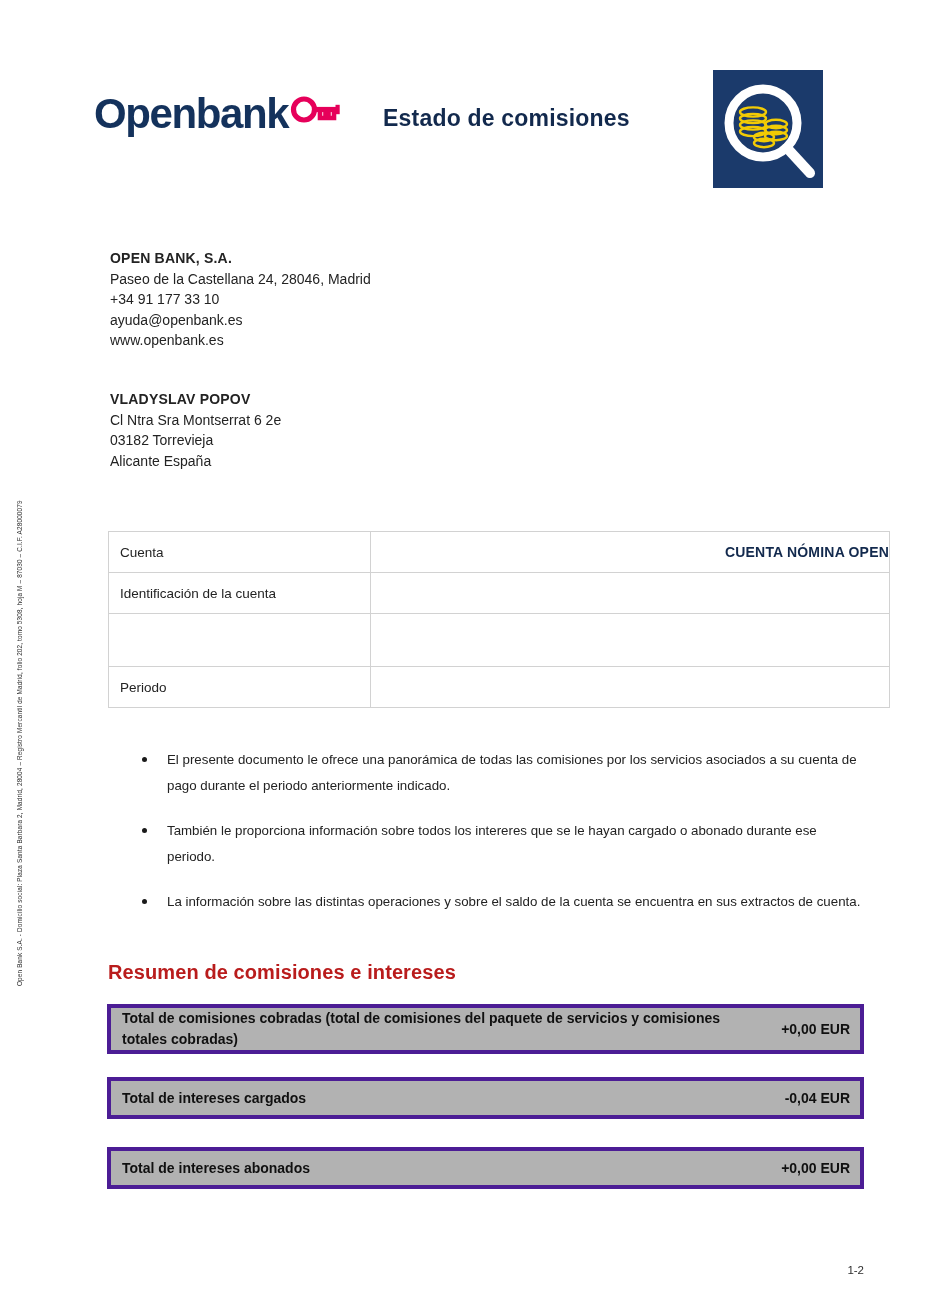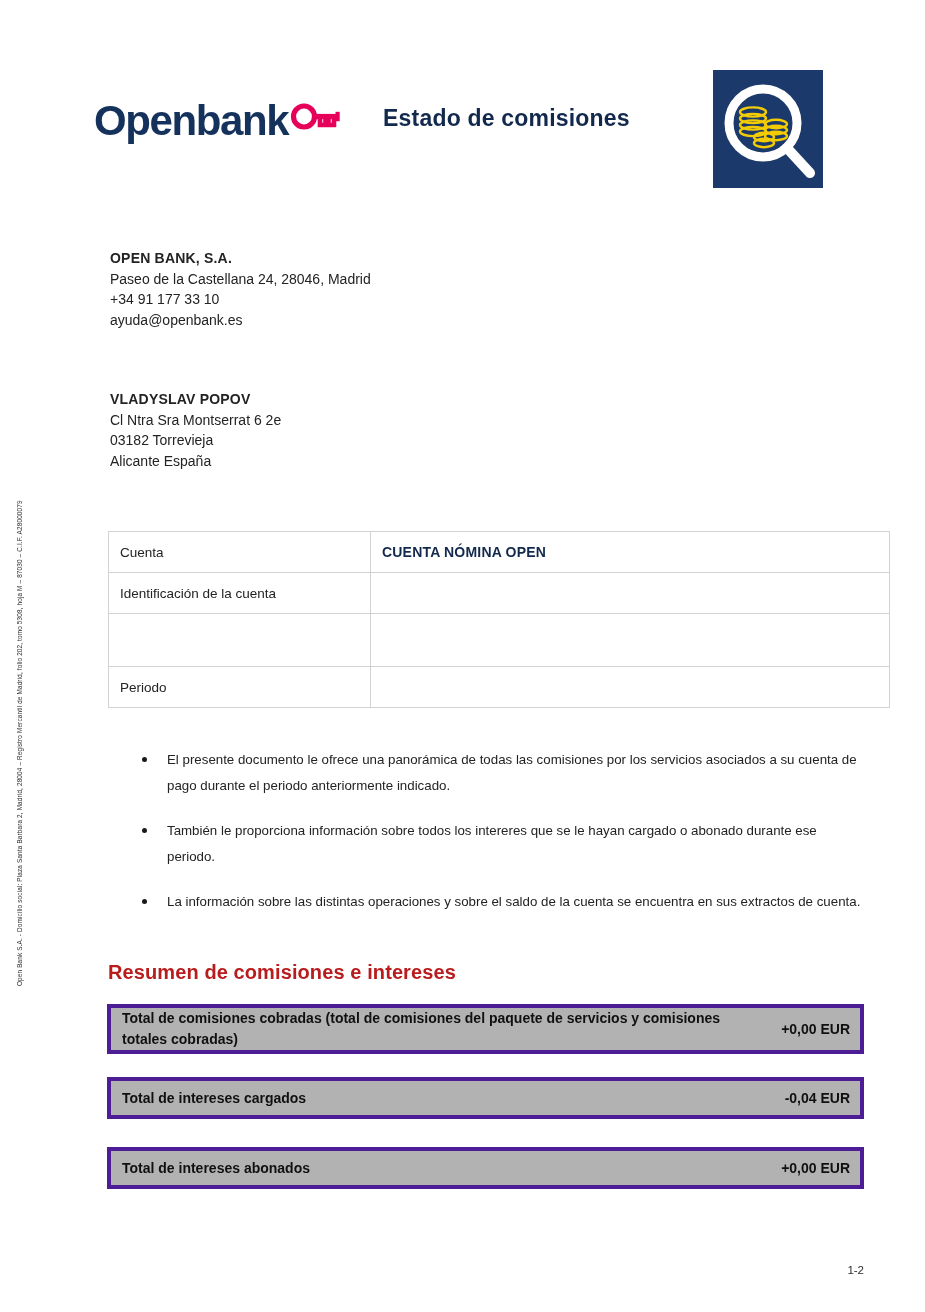"Openbank" .brand { top: 100px -> 93px }
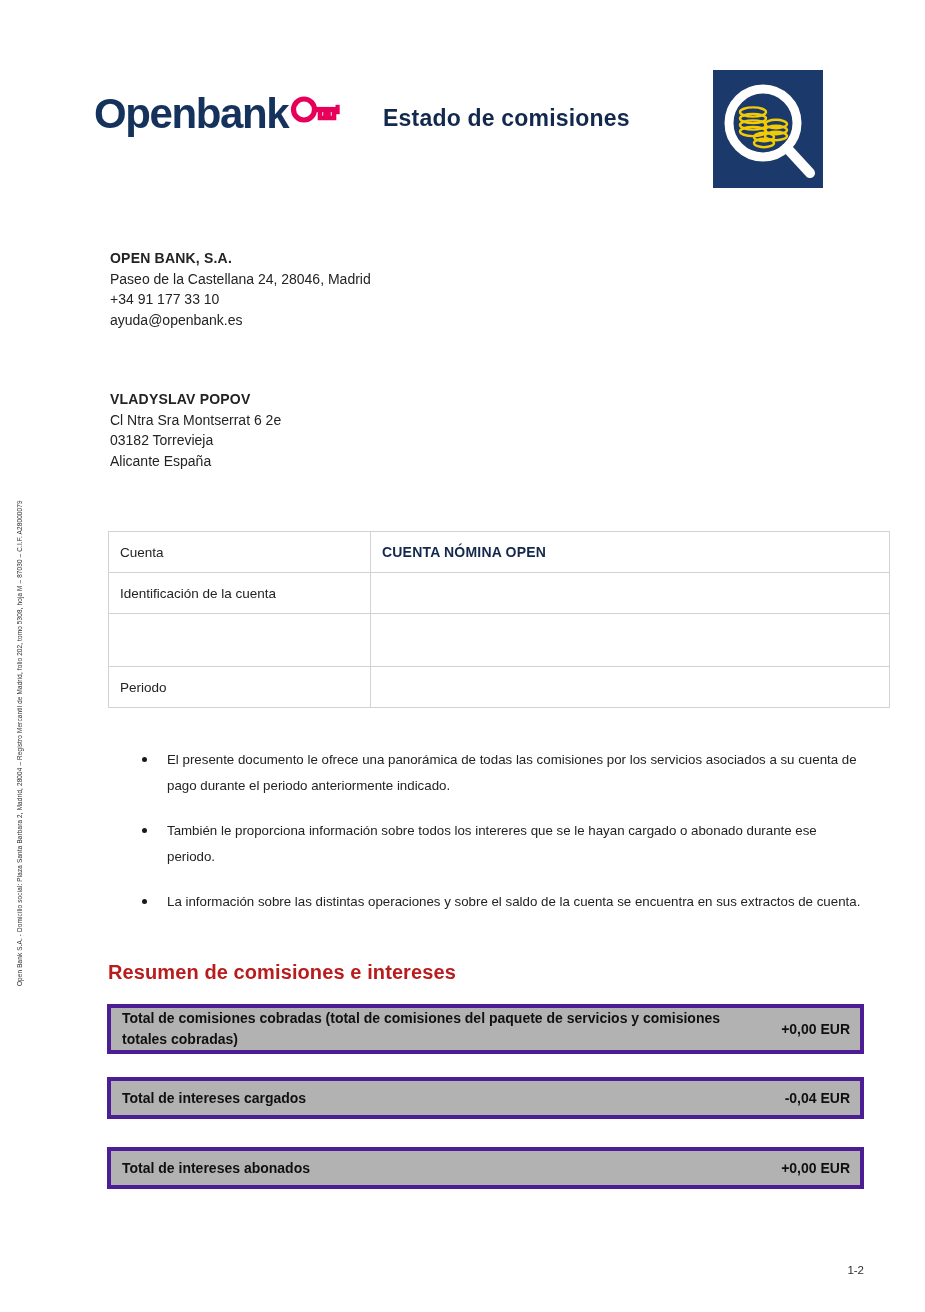"www.openbank.es" div { html: none -> <div>www.openbank.es</div> }
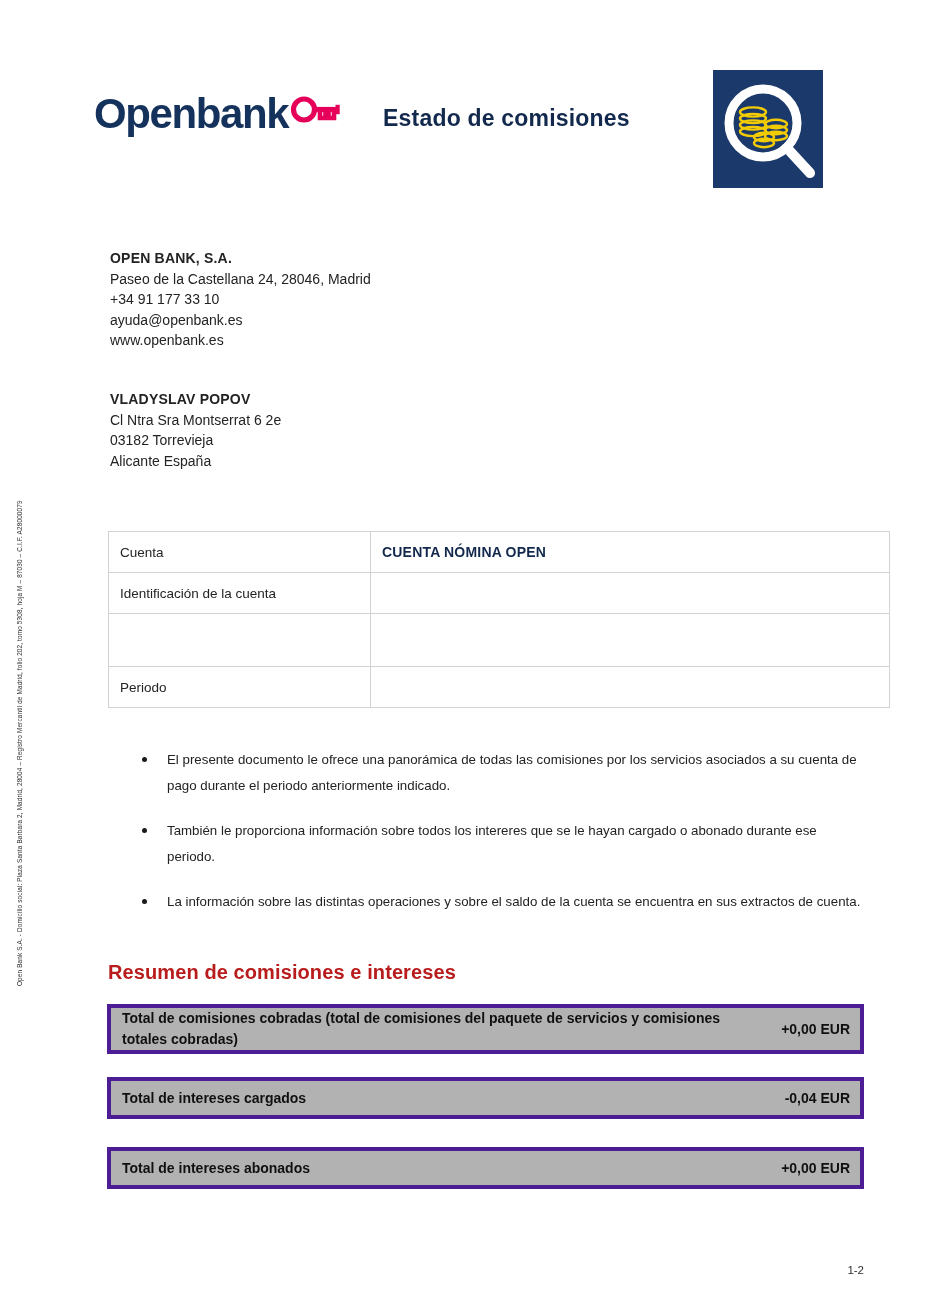"CUENTA NÓMINA OPEN" .info-table td.value.strong { text-align: none -> right }
